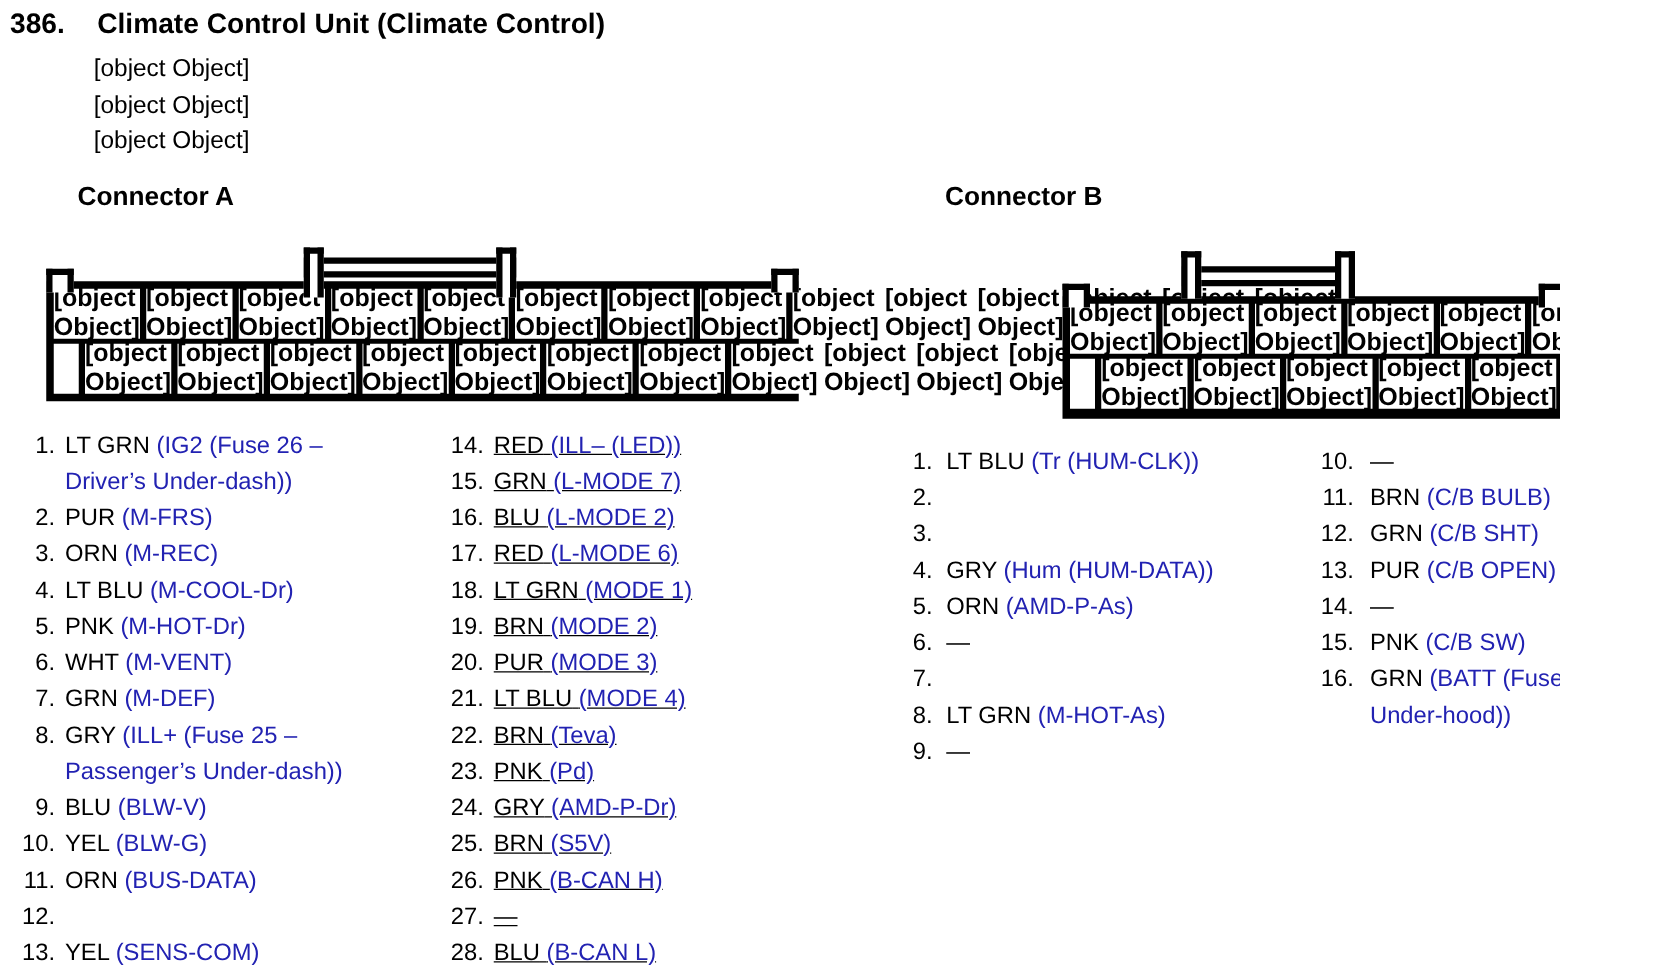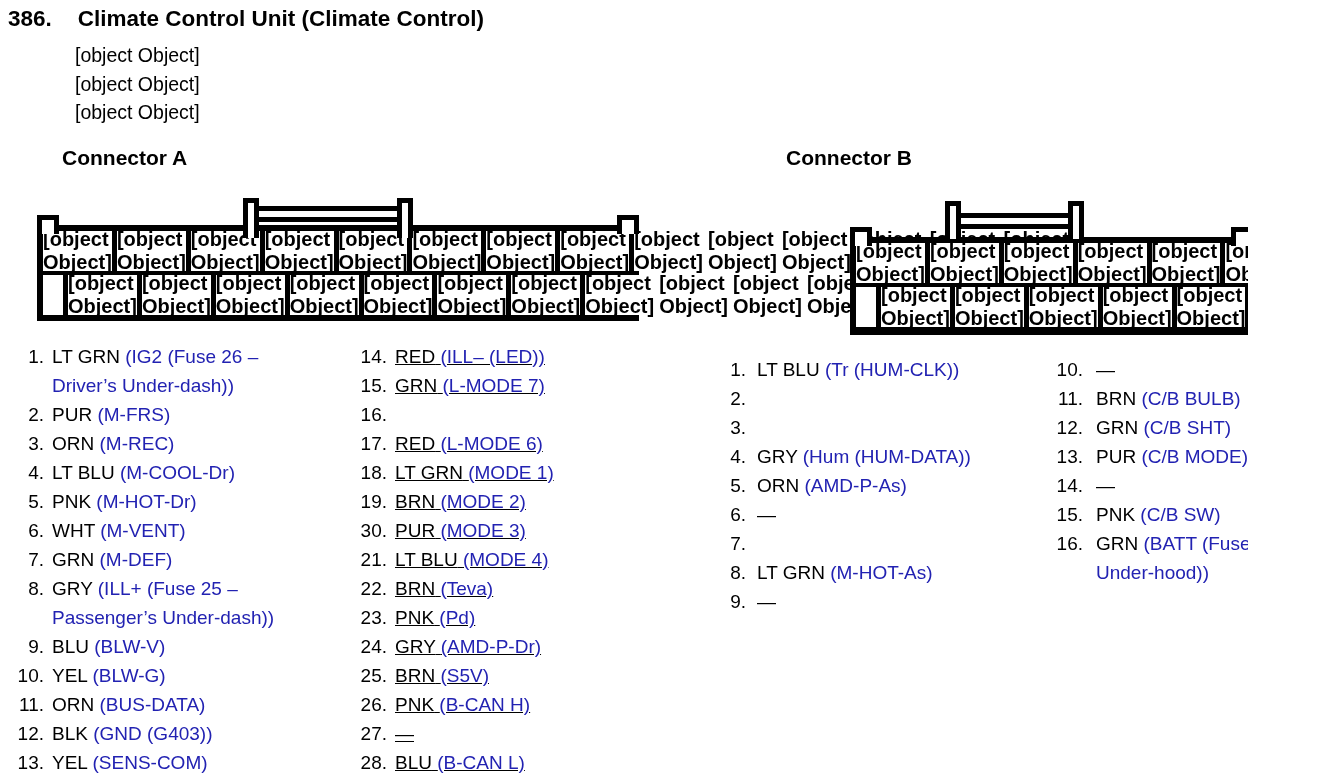"Connector B" .conn-label.b { left: 786px -> 756px }
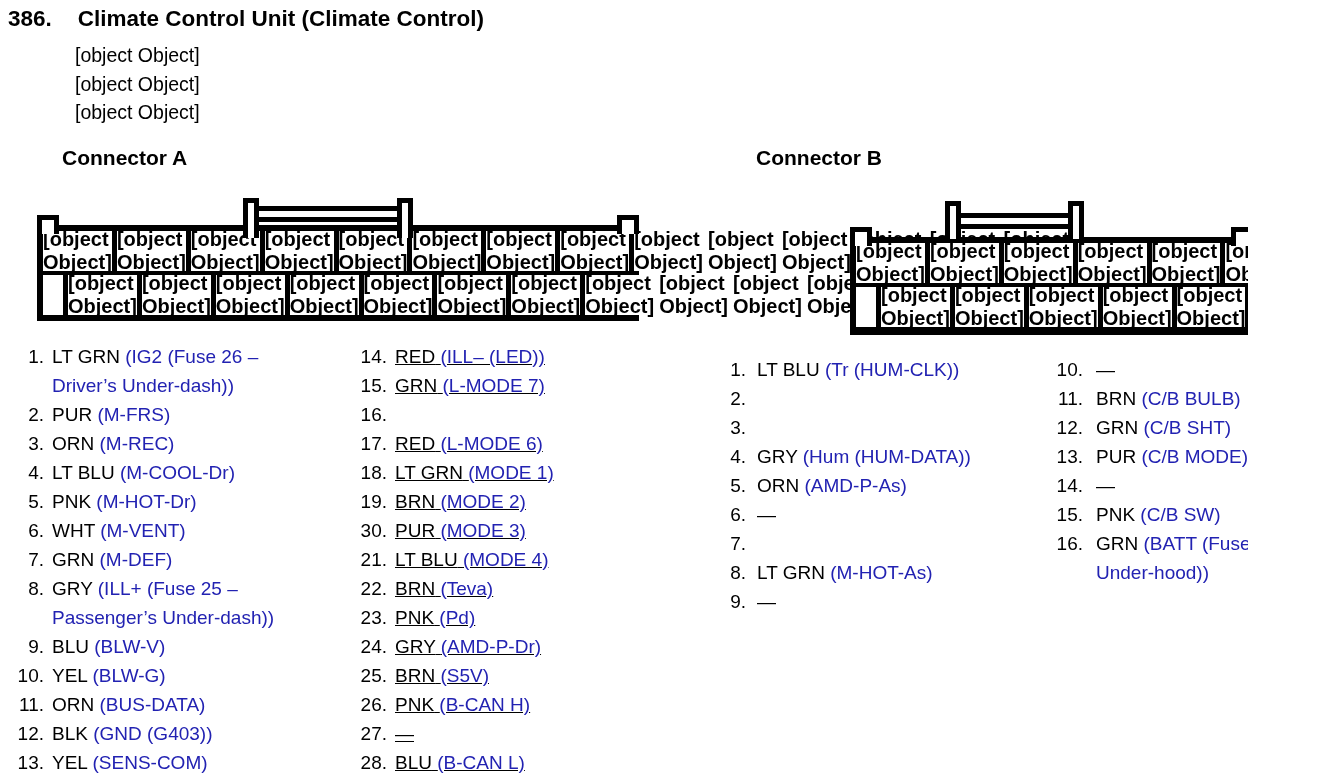"BLU (L-MODE 2)" span.ptext { html: none -> <span><span>BLU</span> <span>(L-MODE 2)</span></span> }
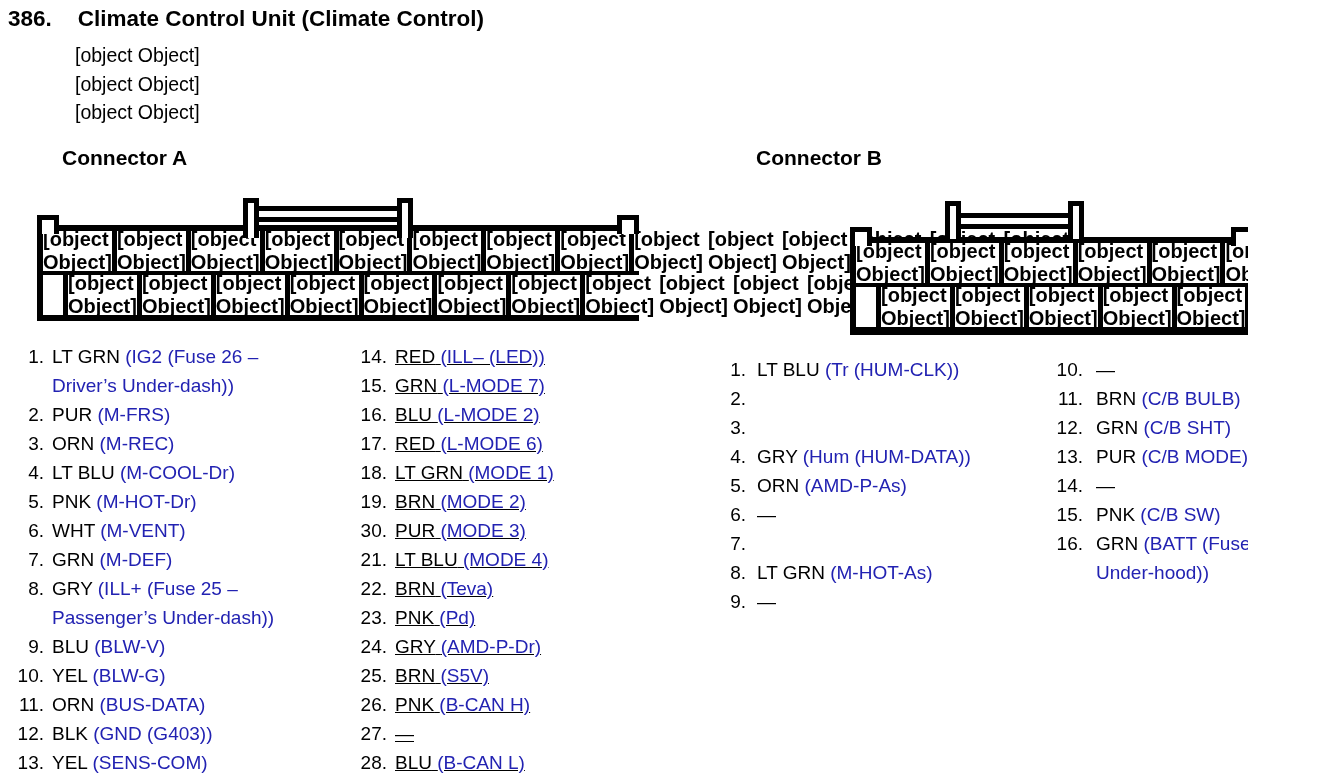"(C/B MODE)" span.sig { text: MODE -> OPEN }
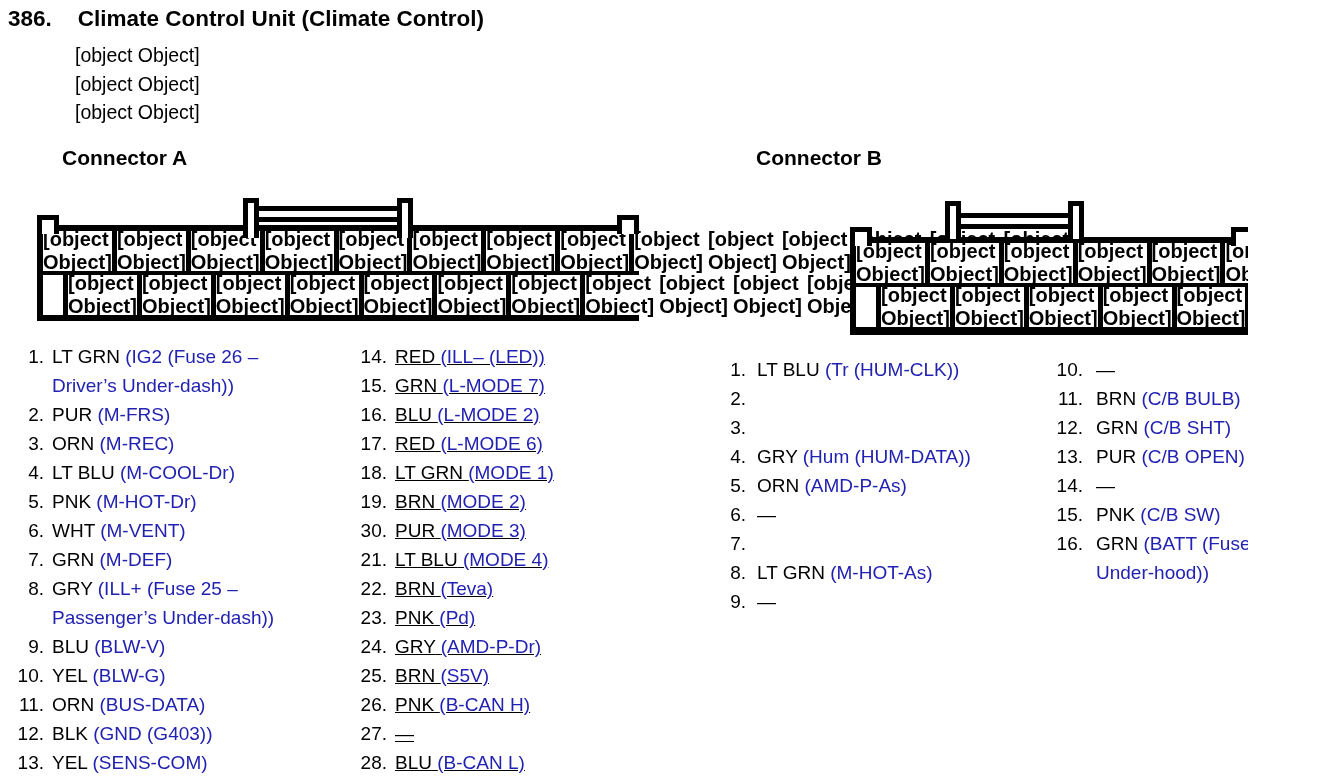"30." span.pnum { text: 30 -> 20 }
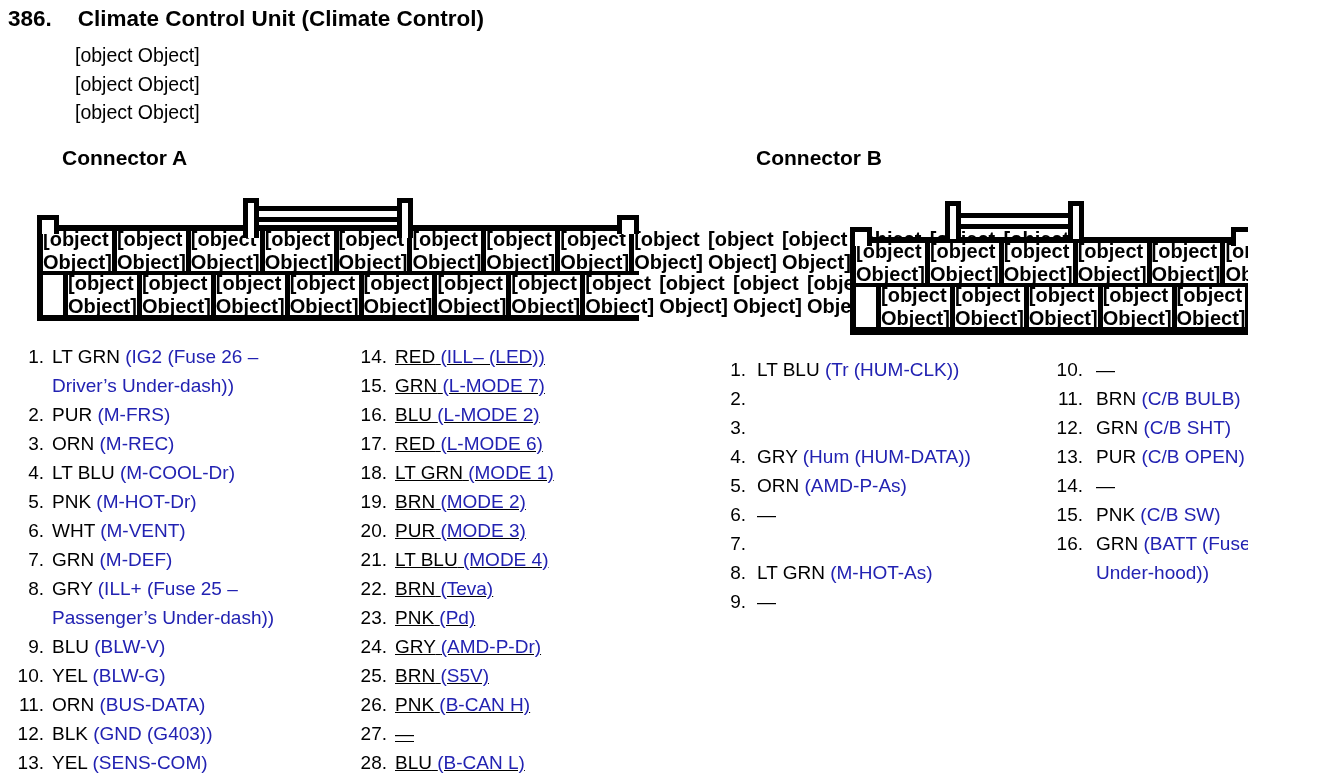"BLK (GND (G403))" span.ptext { html: <span><span>BLK</span> <span>(GND (G403))</span></span> -> none }
